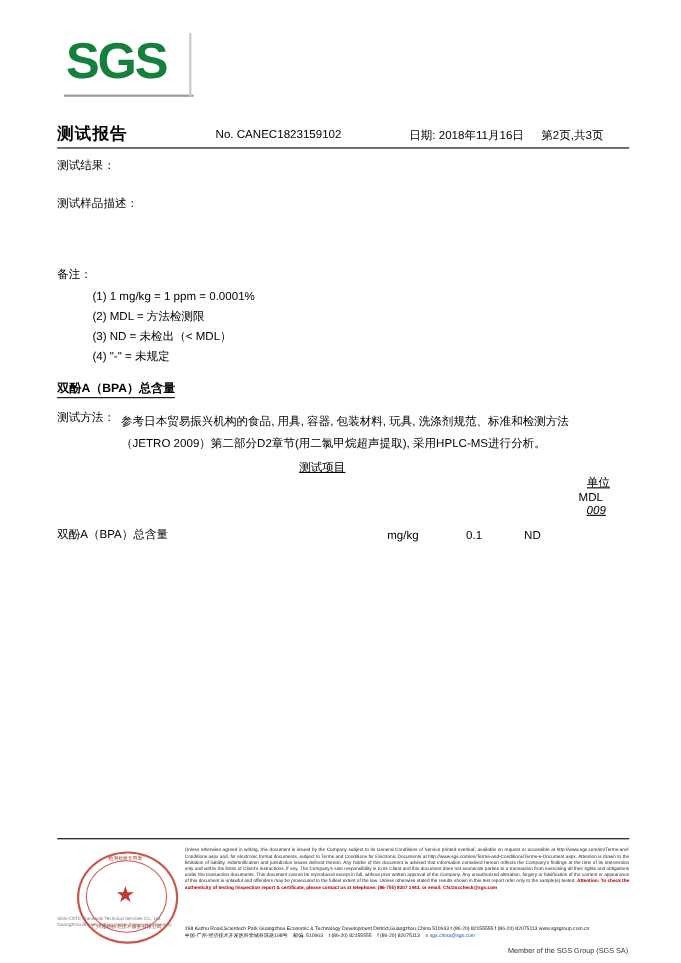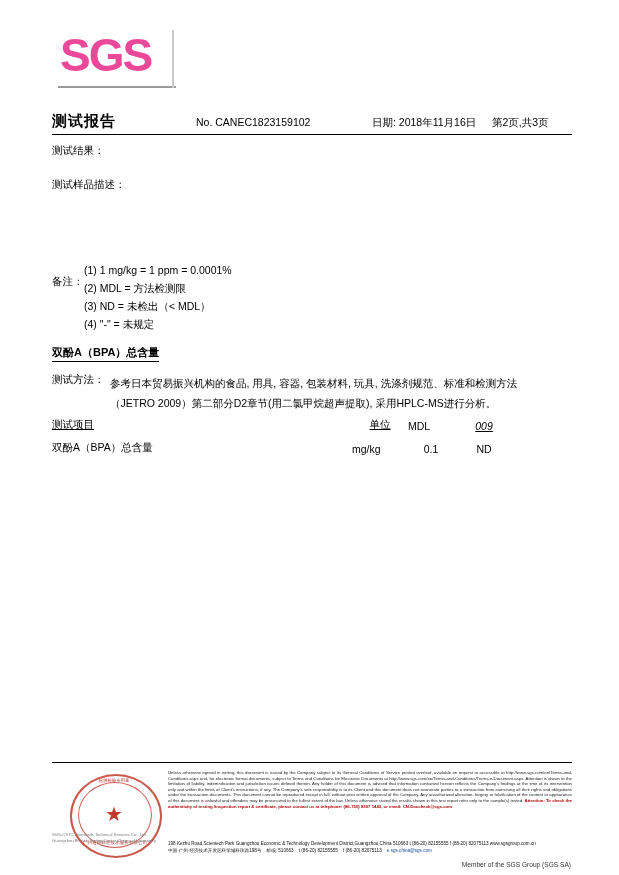"SGS" .sgs-logo { color: #ec4899 -> #15803d }
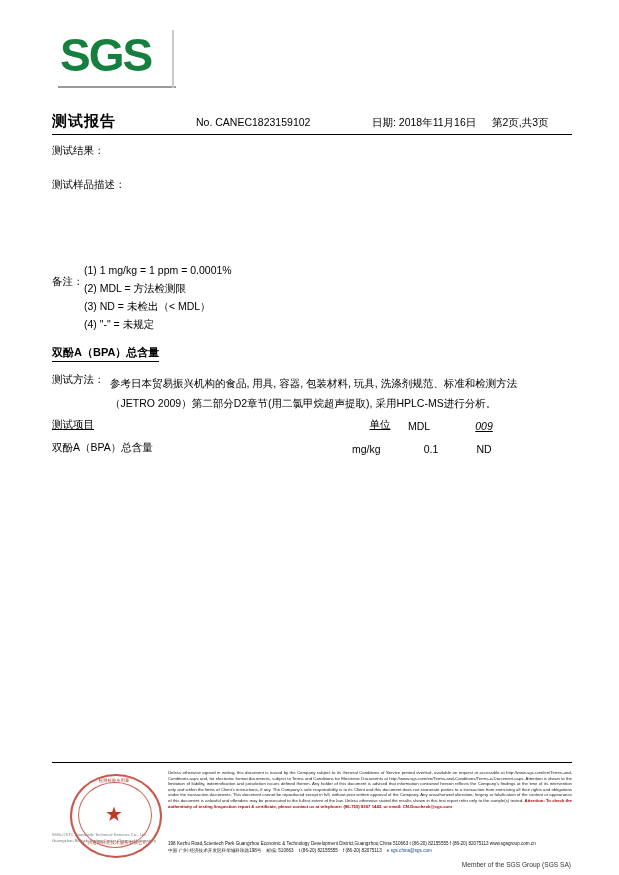"备注：" .lbl-remark { margin-top: 32px -> none }
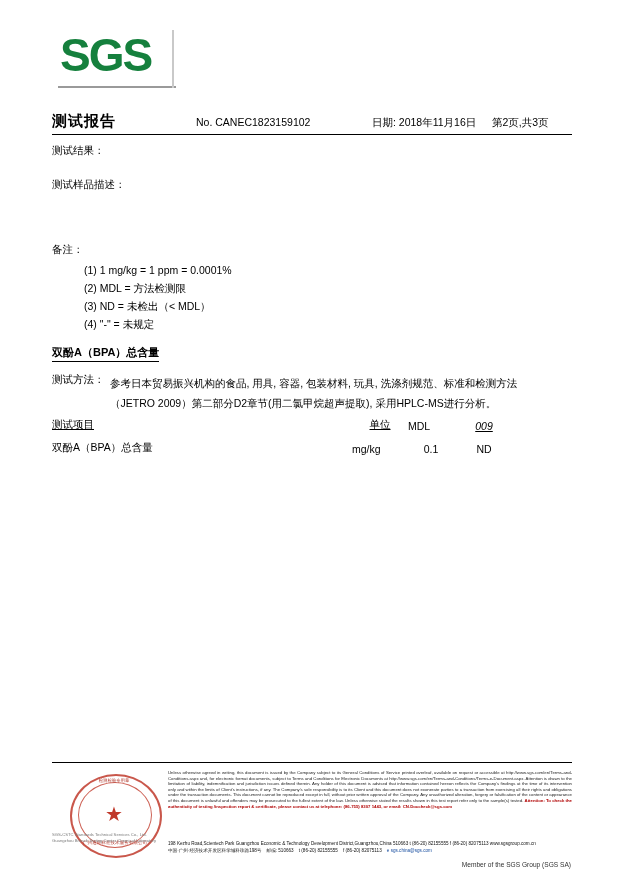"测试项目" .res-head { flex-direction: none -> column }
